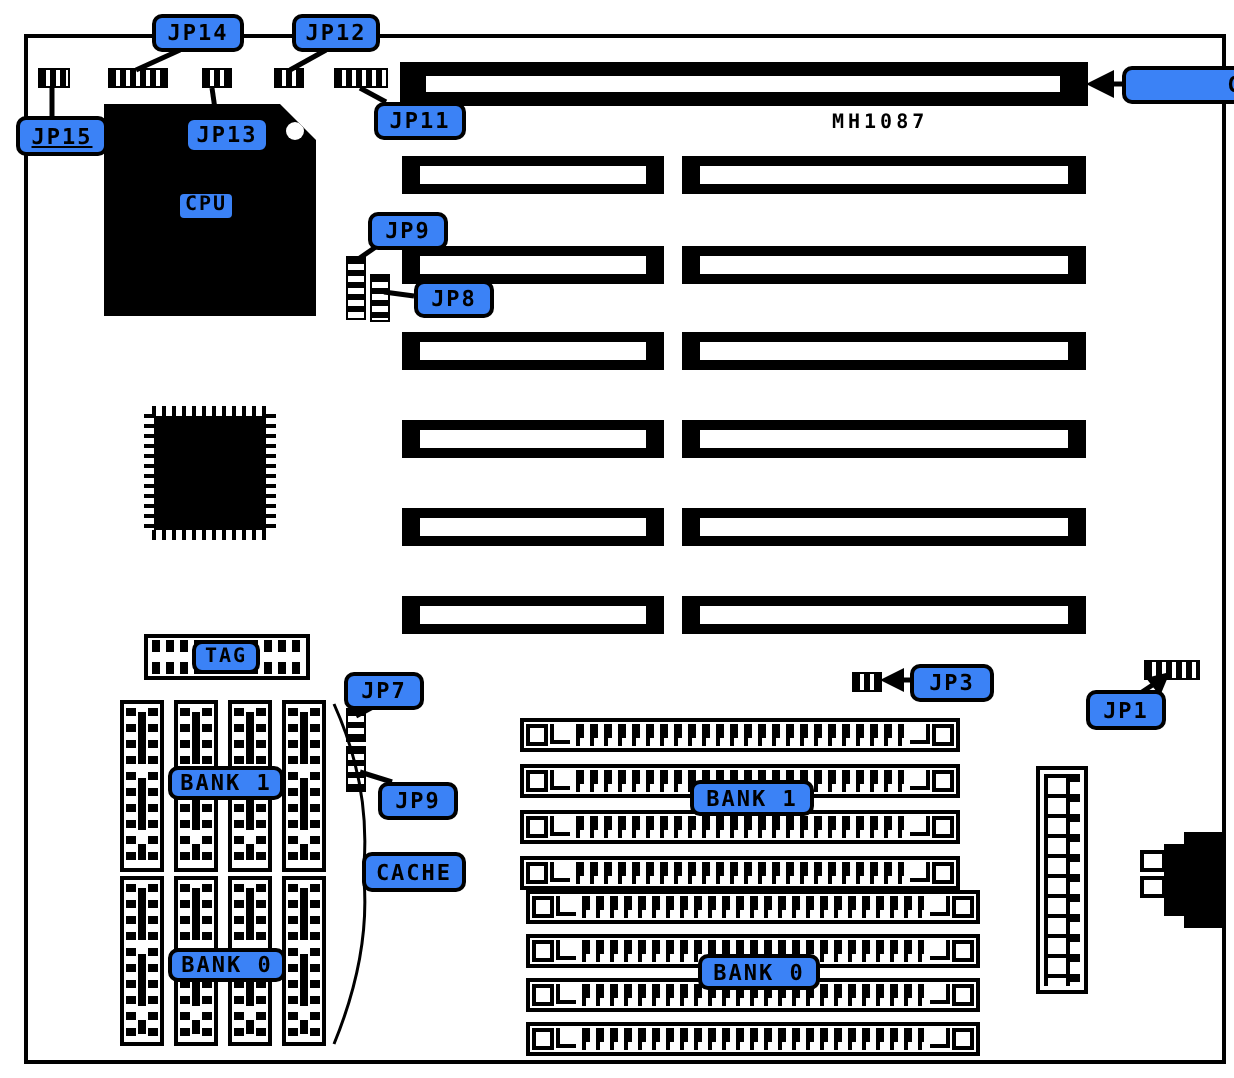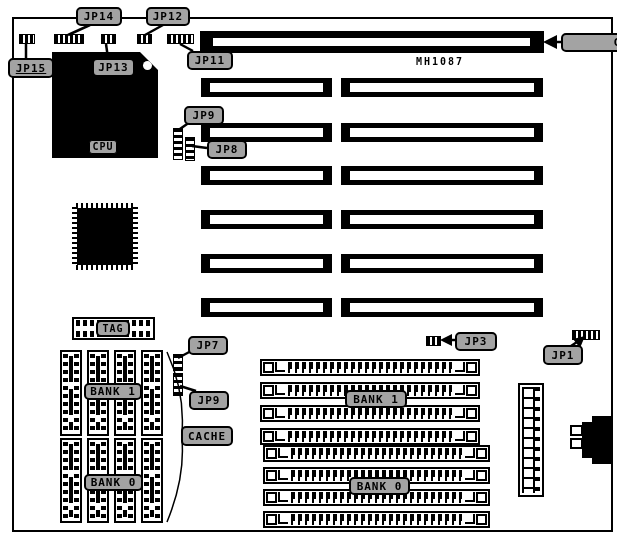"JP14" .callout { background: #a3a3a3 -> #3b82f6 }
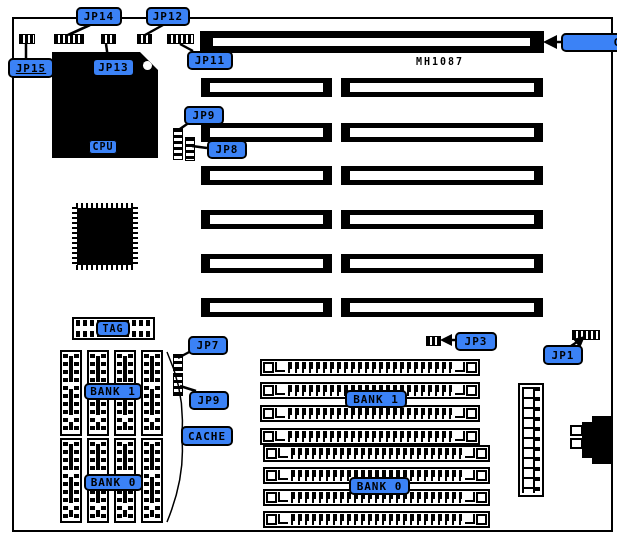"CPU" div.callout { margin-top: 44px -> none }
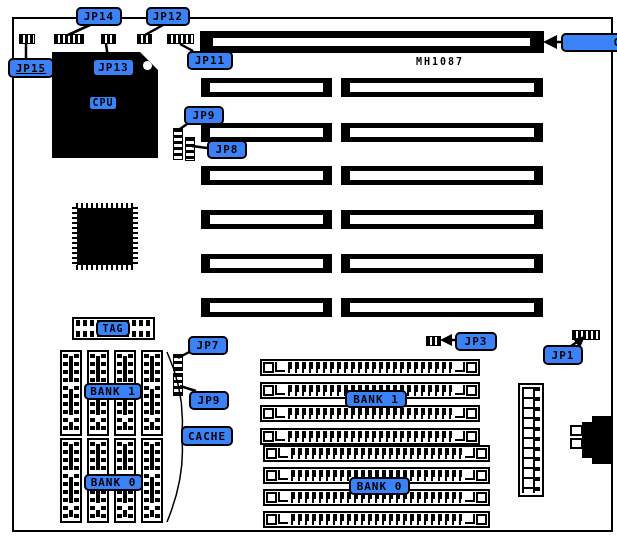"JP7" div.callout { left: 188px -> 172px }
